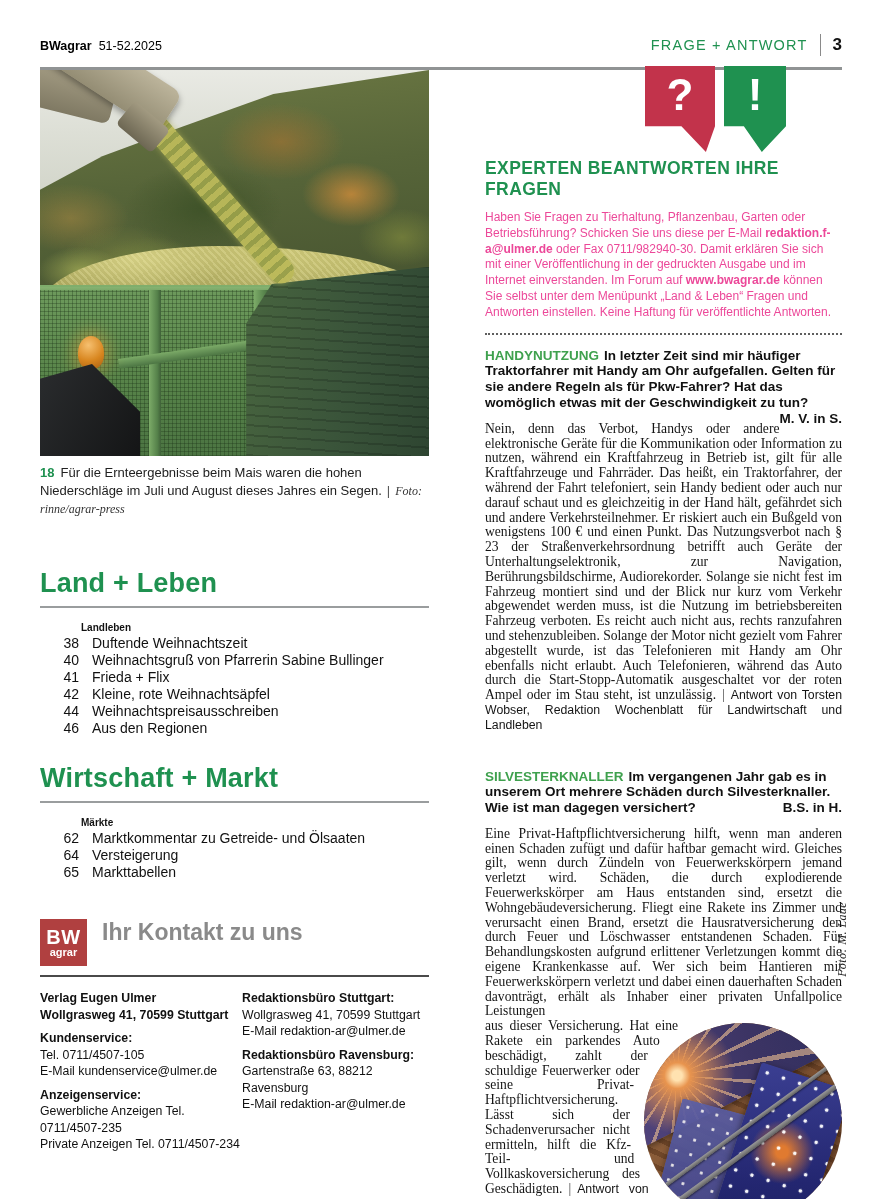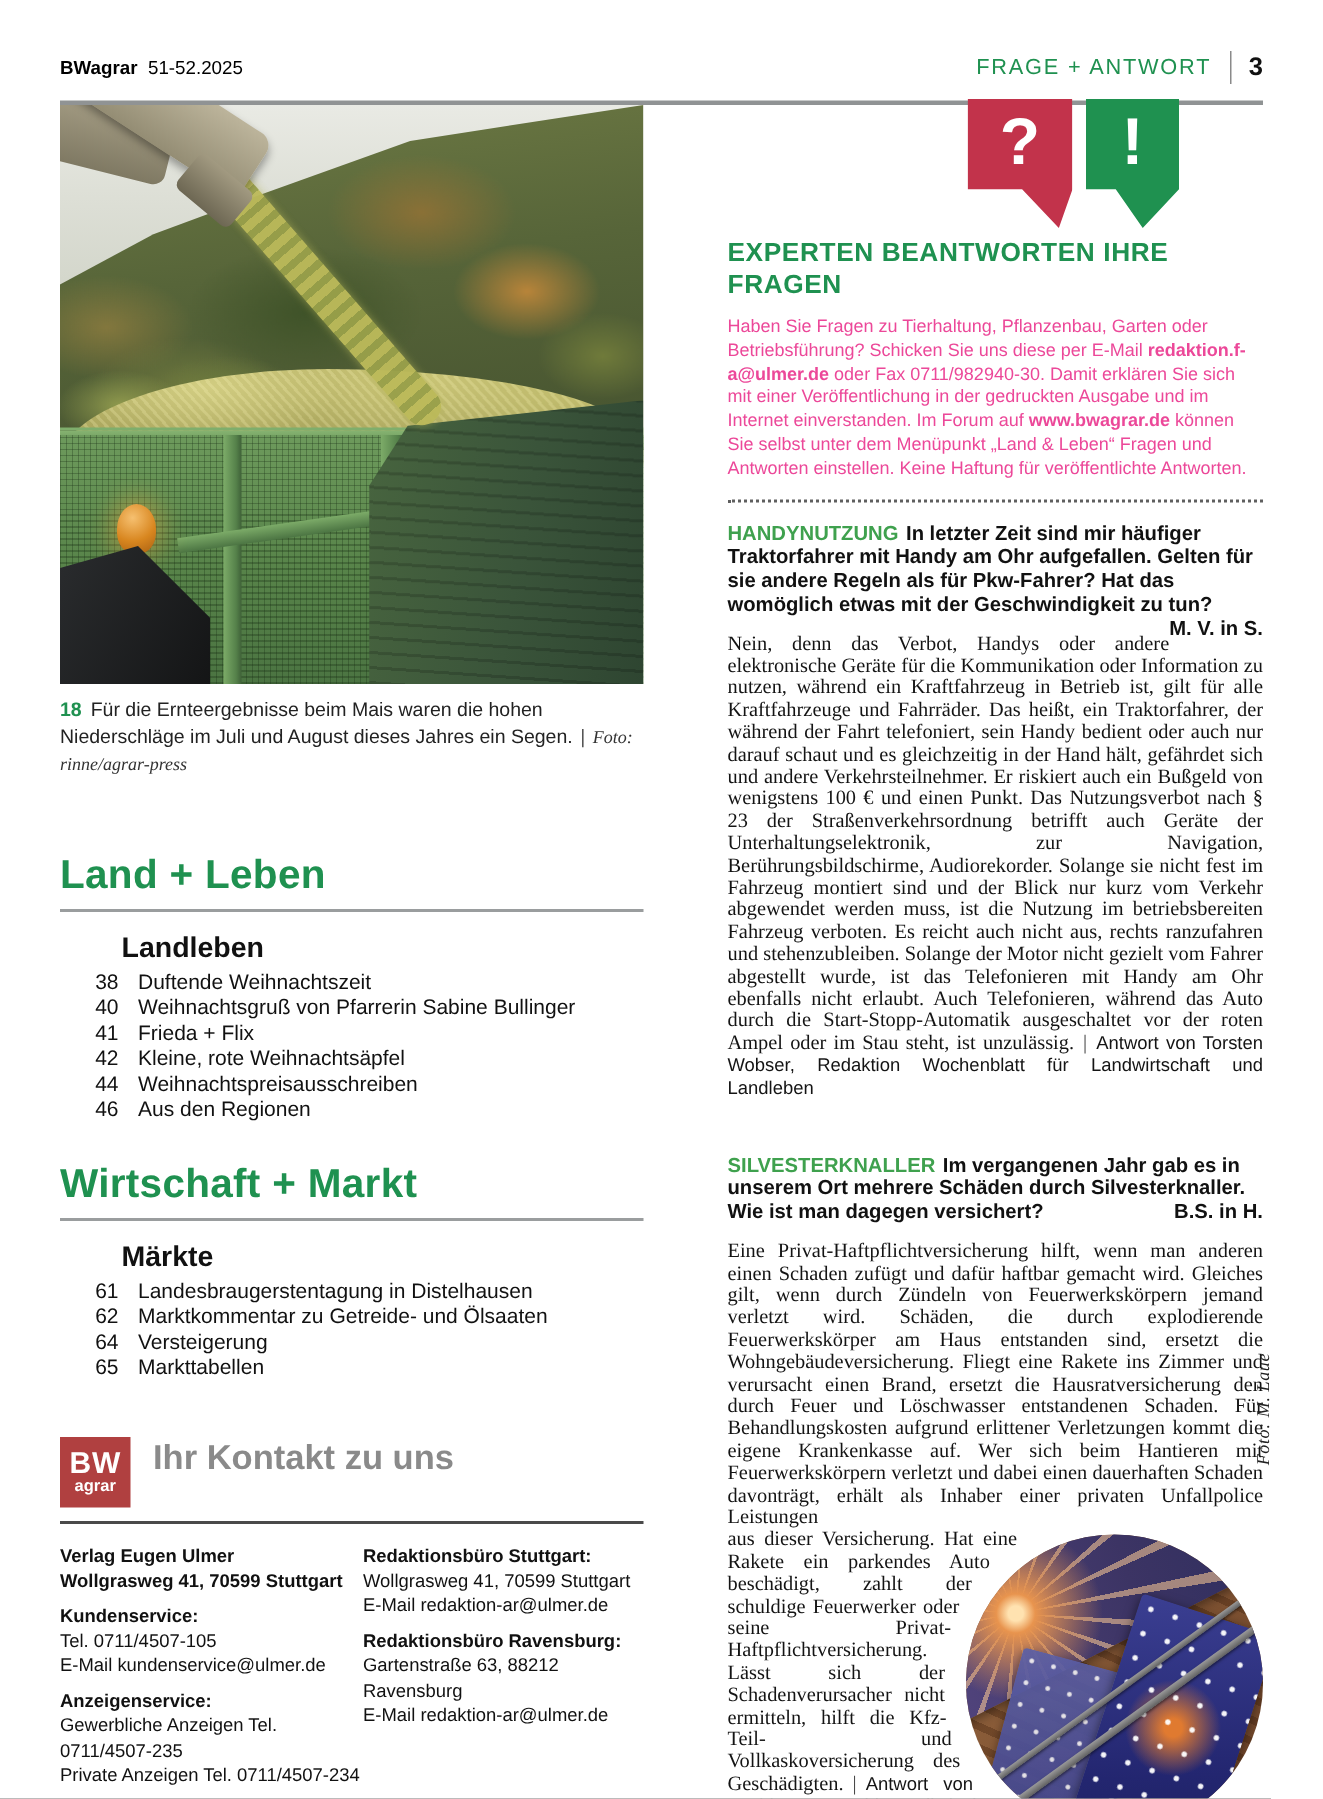"Landleben" .toc-group { font-size: 19px -> 10px }
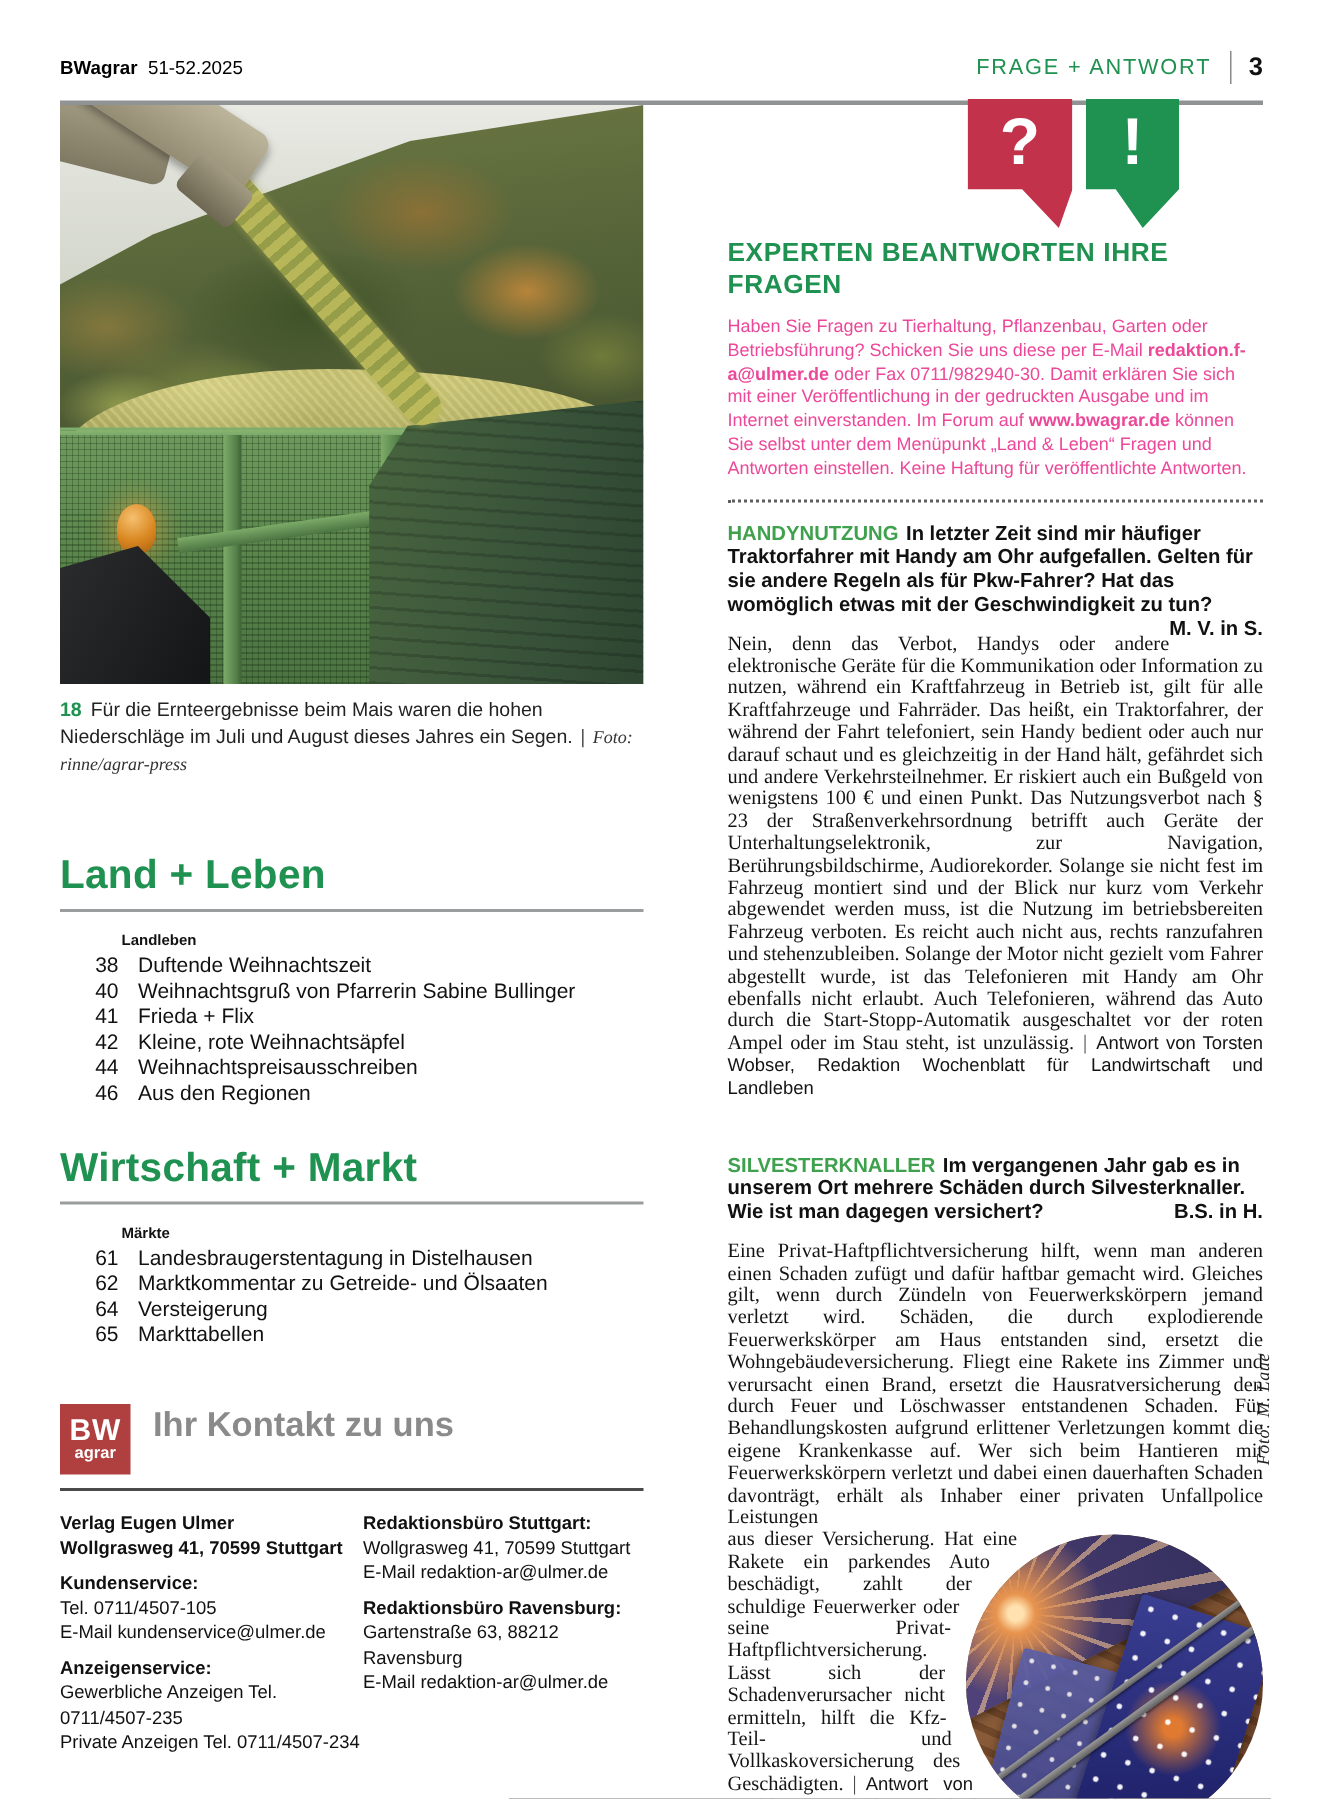"61" div.toc-row { html: <div> <span>61</span> <span>Landesbraugerstentagung in Distelhausen</span> </div> -> none }
